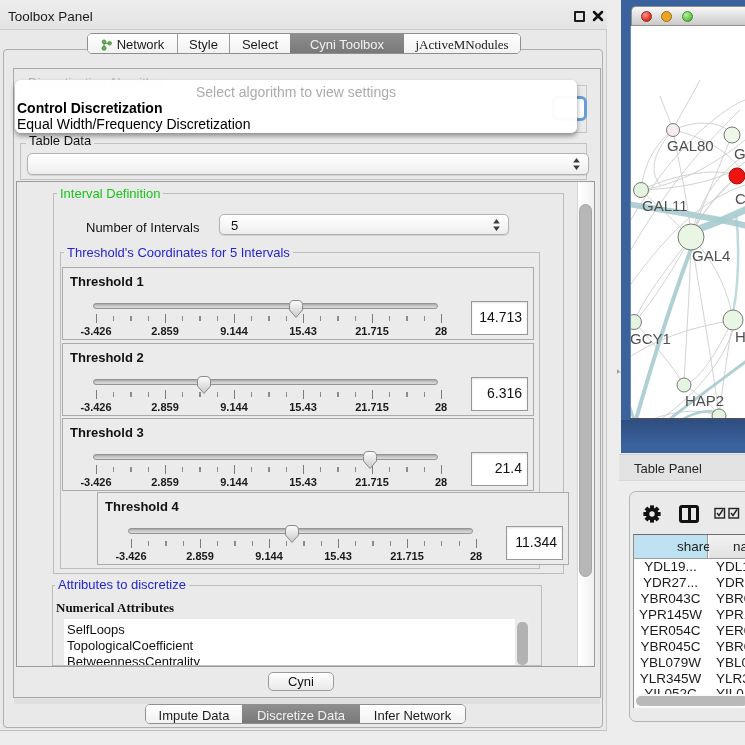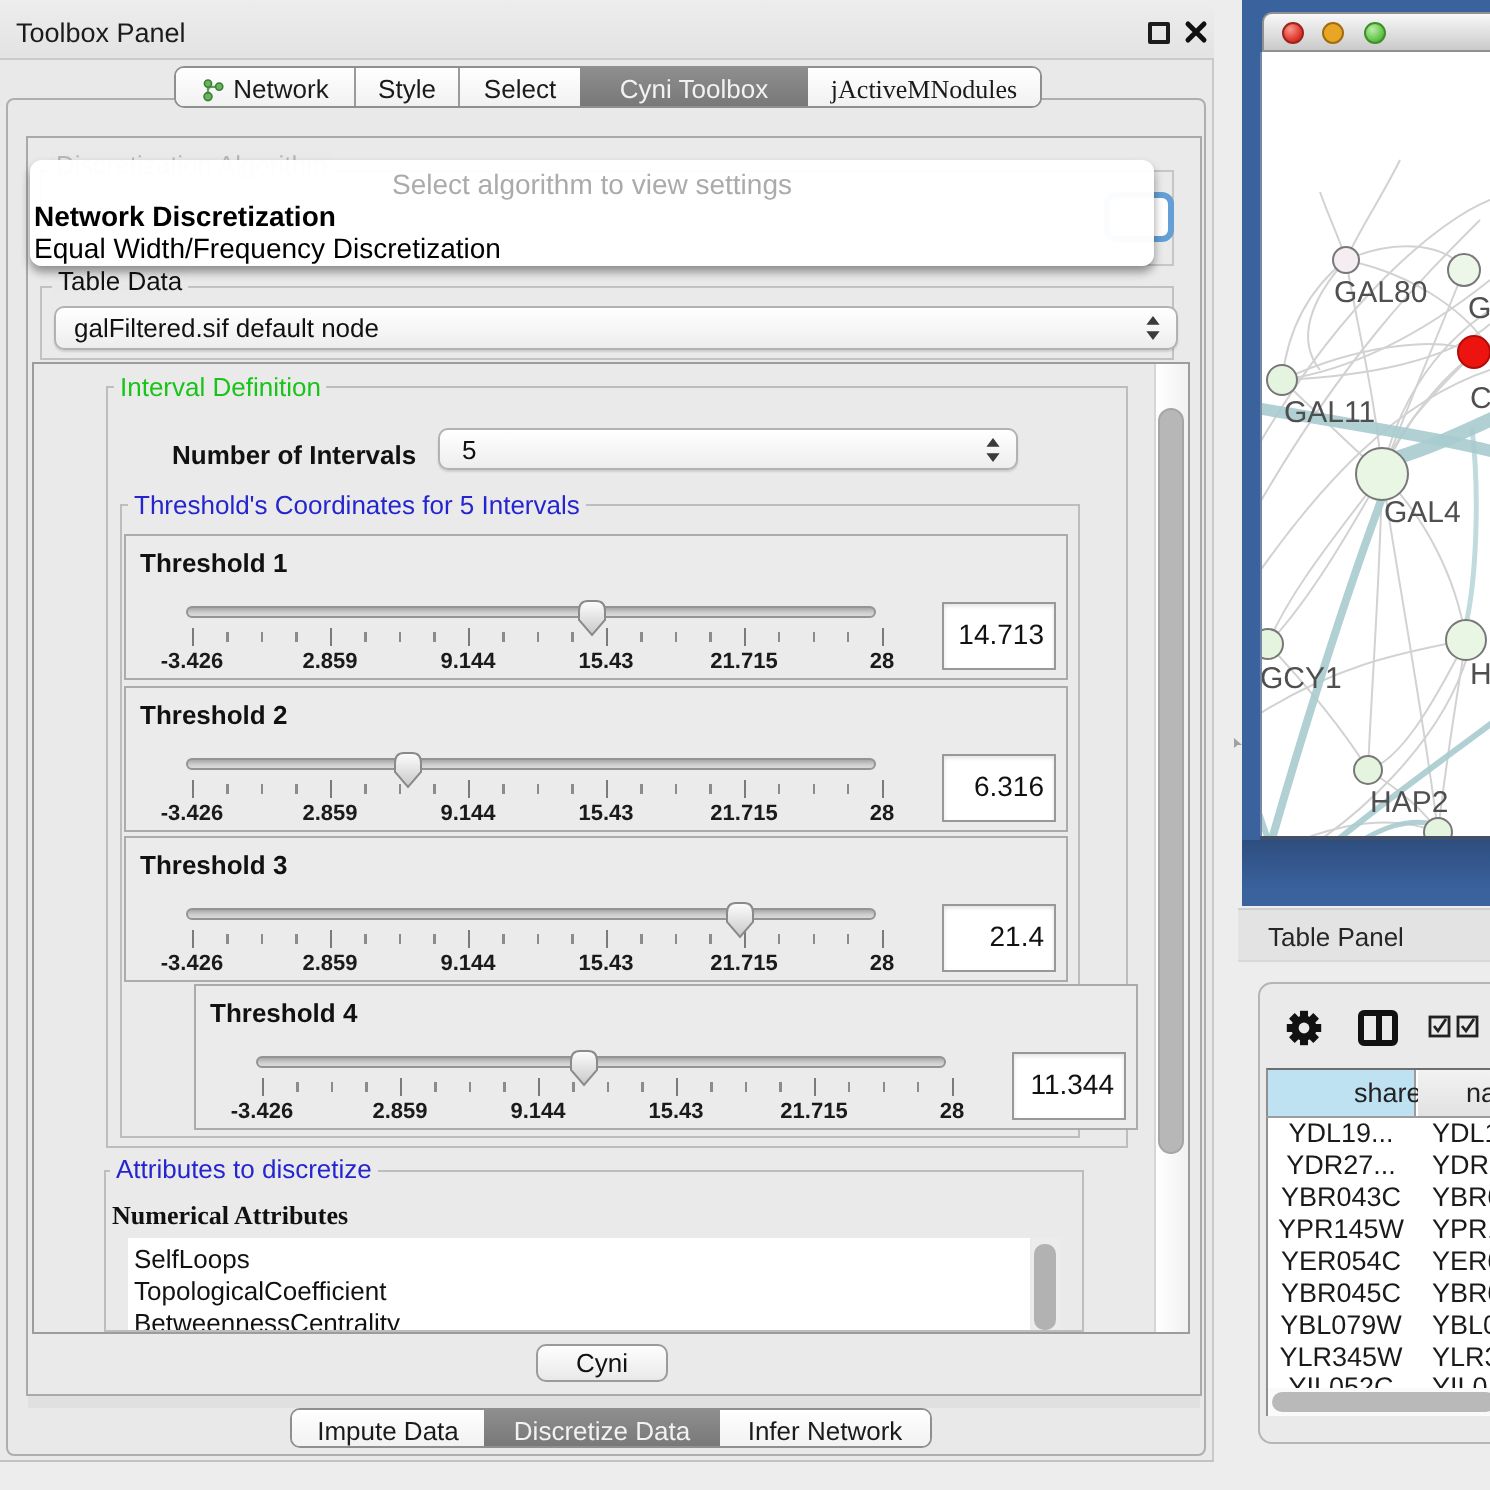"Network Discretization" div.a { text: Network -> Control }
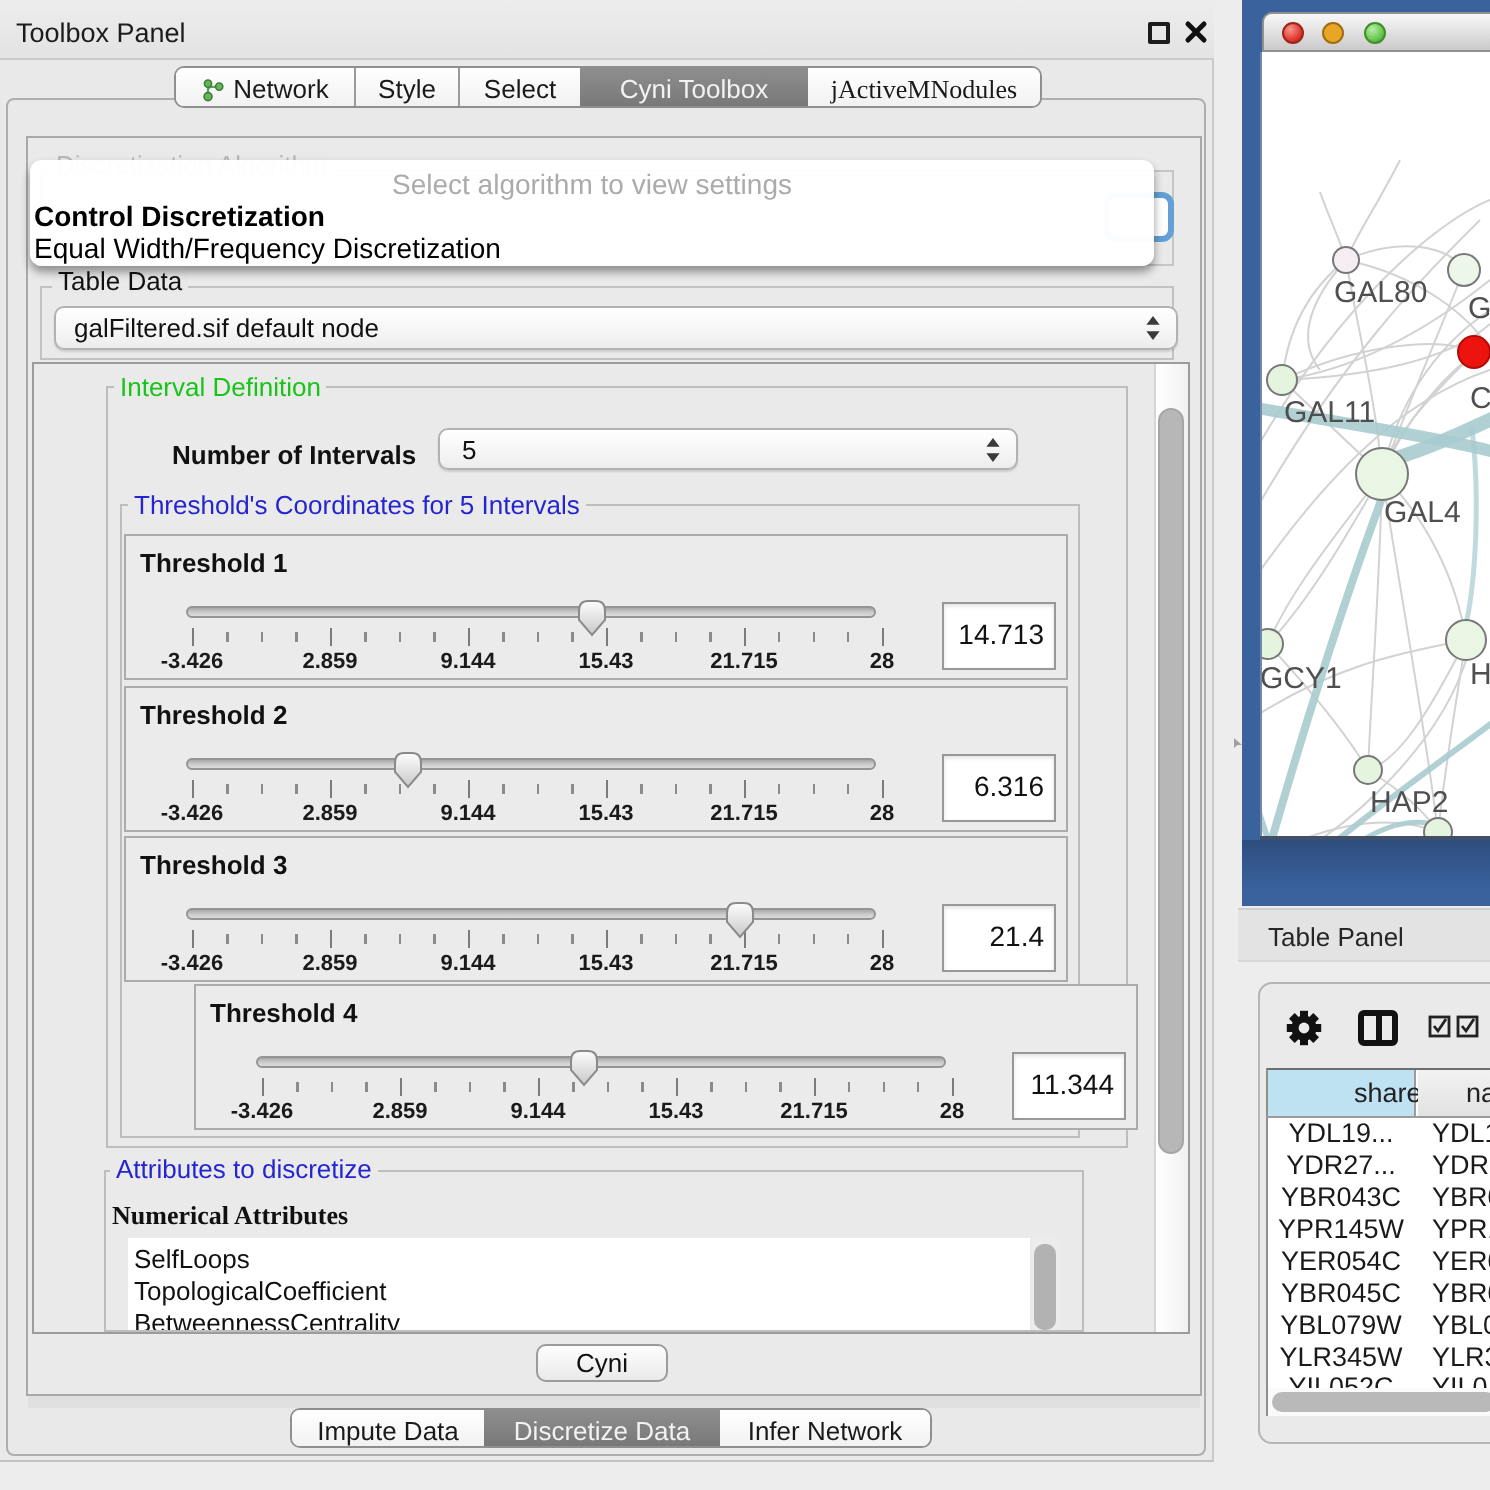"galFiltered.sif default node" span.ct { html: <span>galFiltered.sif default node</span> -> none }
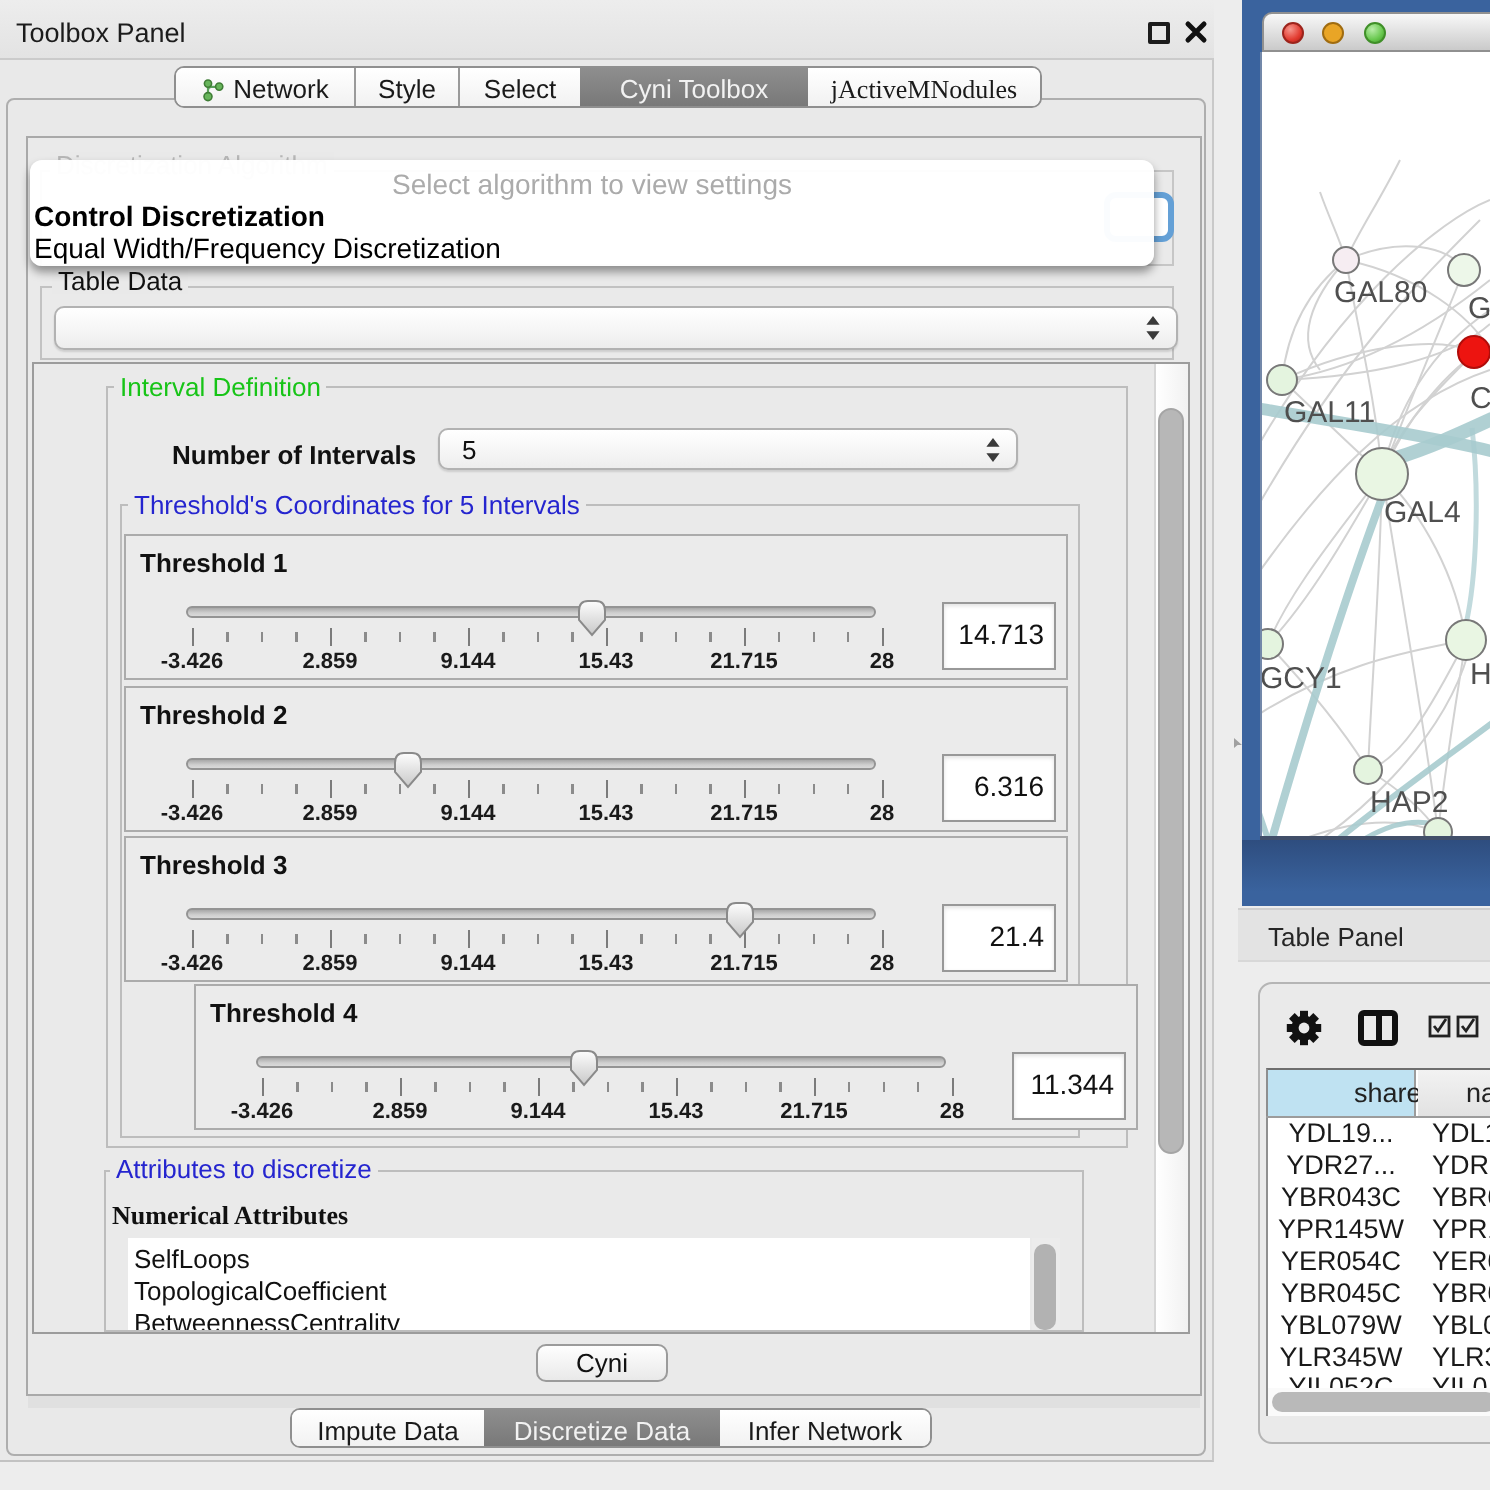"Number of Intervals" div.a { font-weight: bold -> normal }
